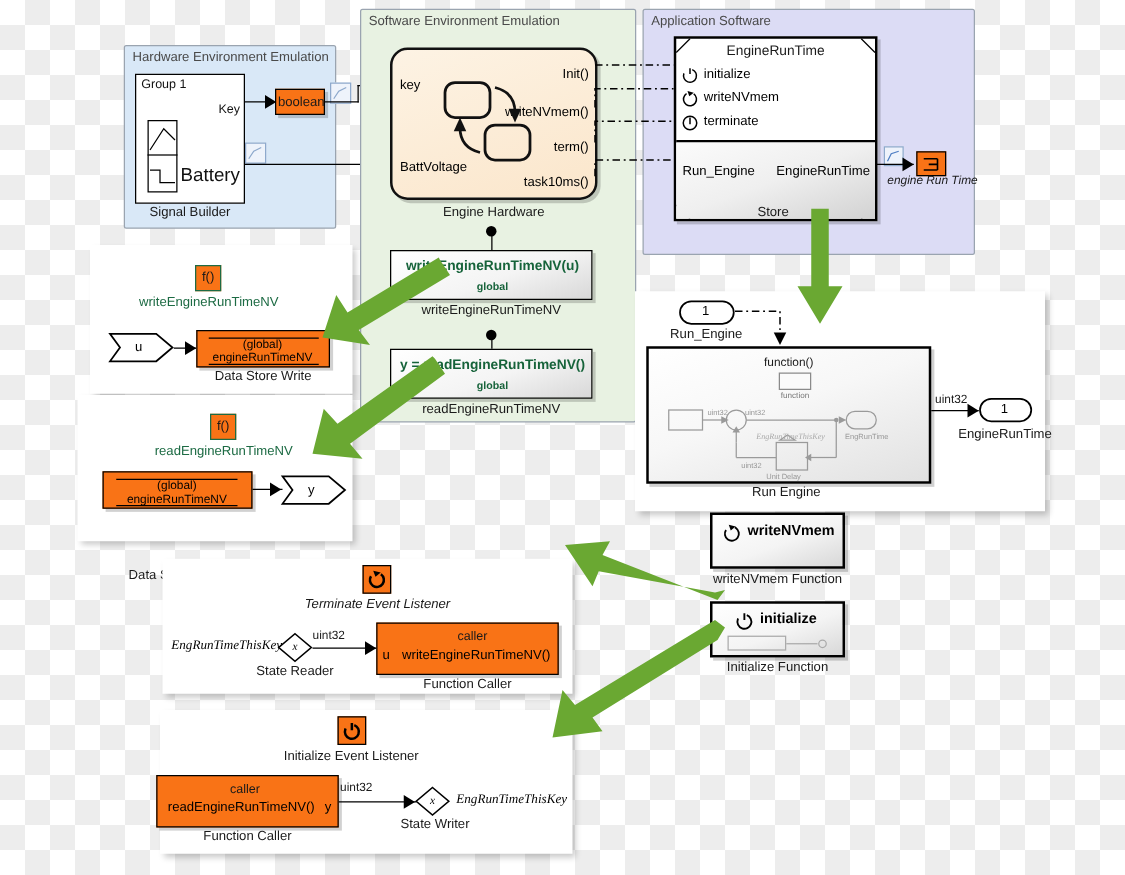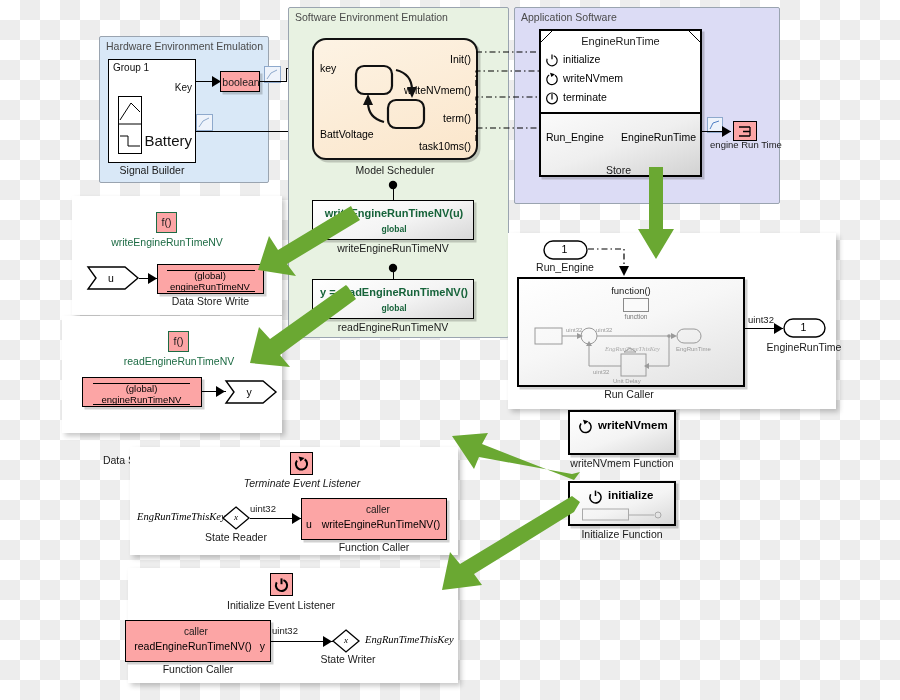"boolean" .blk { background: #fca5a5 -> #f97316 }
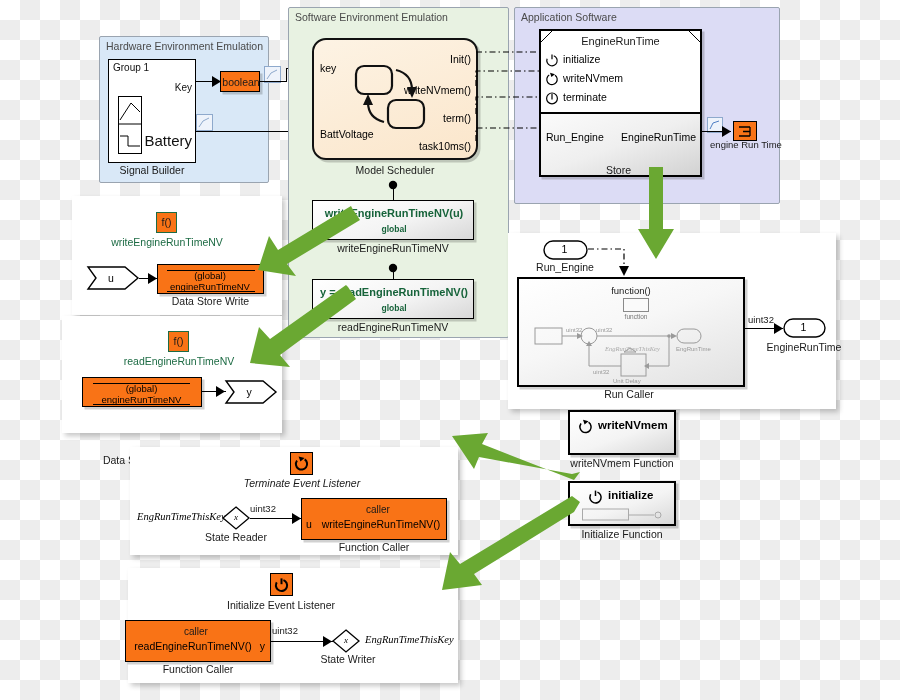"engine Run Time" div.abs { font-style: none -> italic }
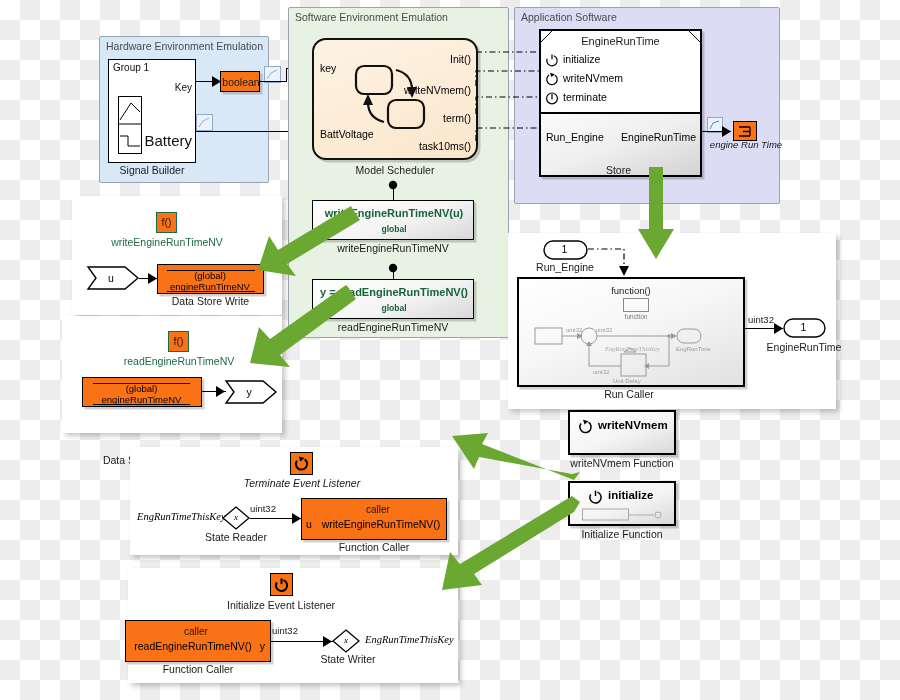"Model Scheduler" div.abs { text: Model Scheduler -> Engine Hardware }
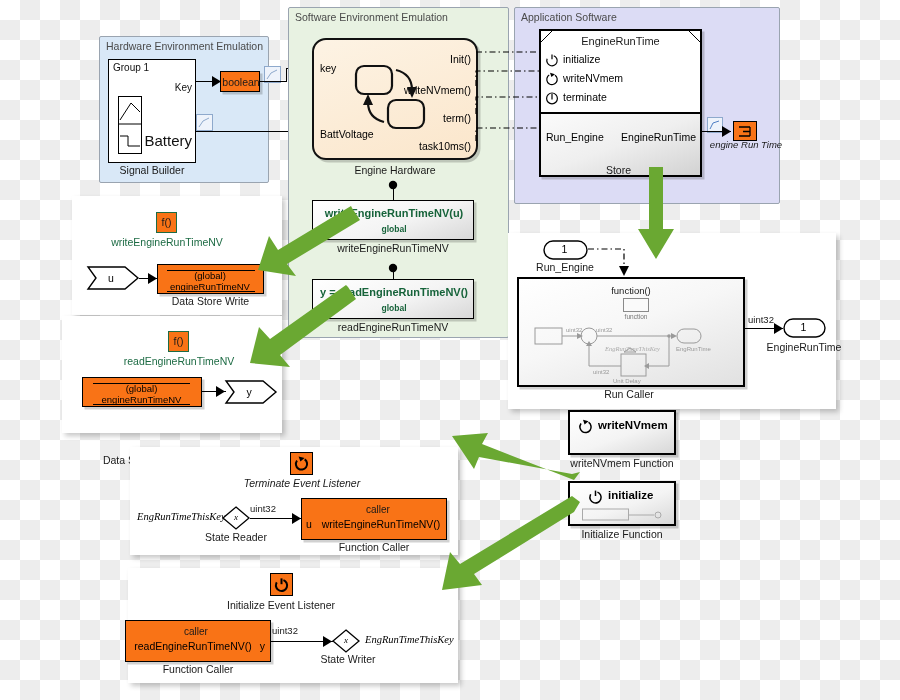"Run Caller" div.abs { text: Caller -> Engine }
